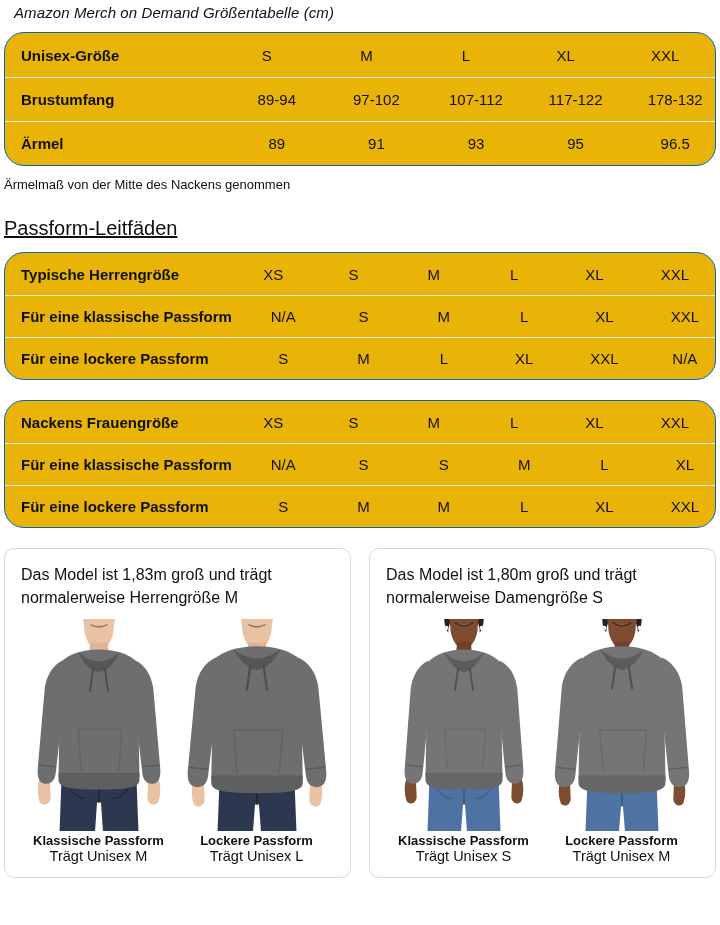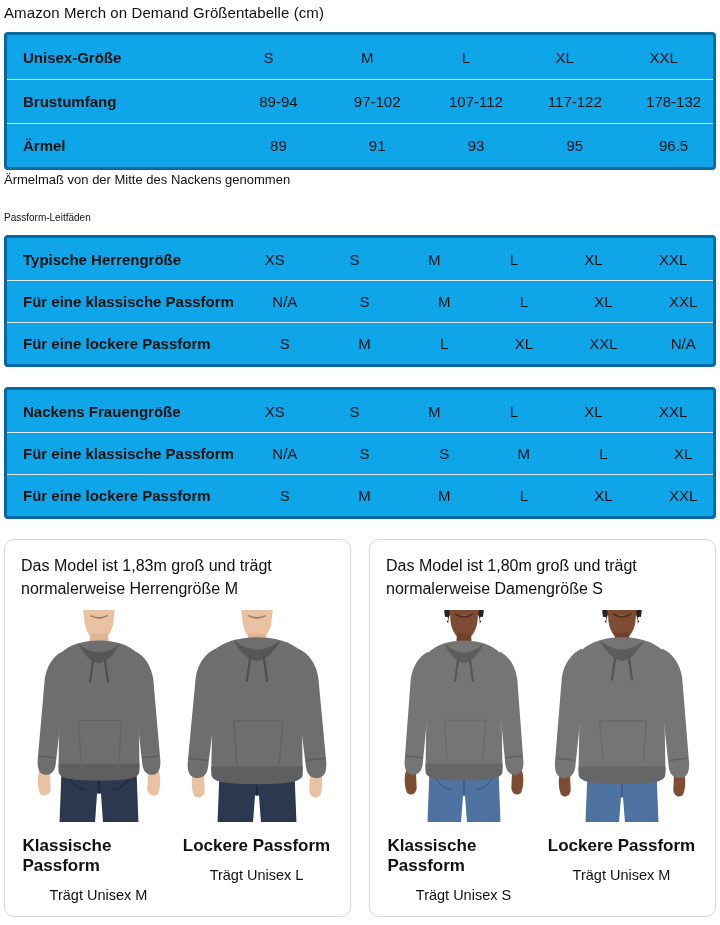"Amazon Merch on Demand Größentabelle" .page-title { font-style: none -> italic; margin: 2px 0 11px 0 -> 2px 0 11px 10px }
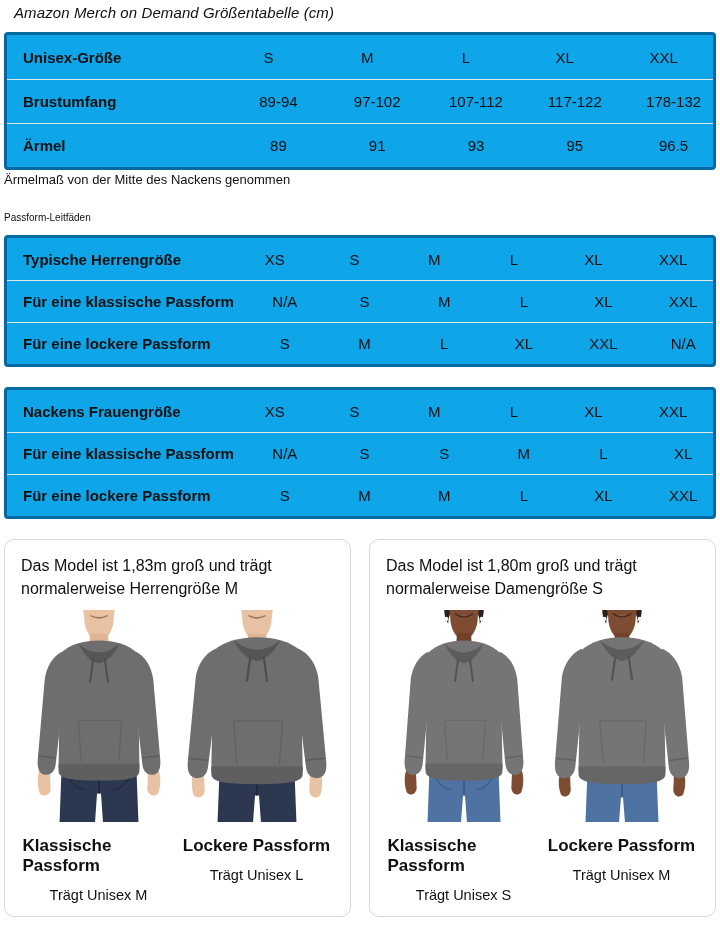"Unisex-Größe" .chart { background: #0ea5e9 -> #eab308; border: 3px solid #0369a1 -> 1px solid #0369a1; border-radius: 4px -> 20px }
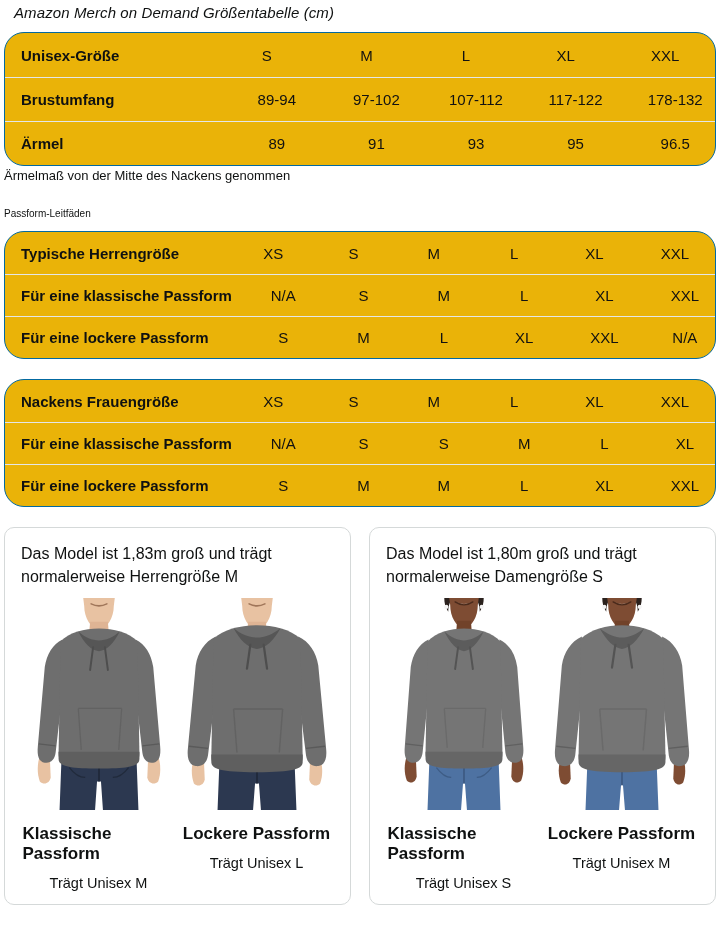"Ärmelmaß von der Mitte des" .sleeve-note { margin: 2px 0 0 0 -> 11px 0 0 0 }
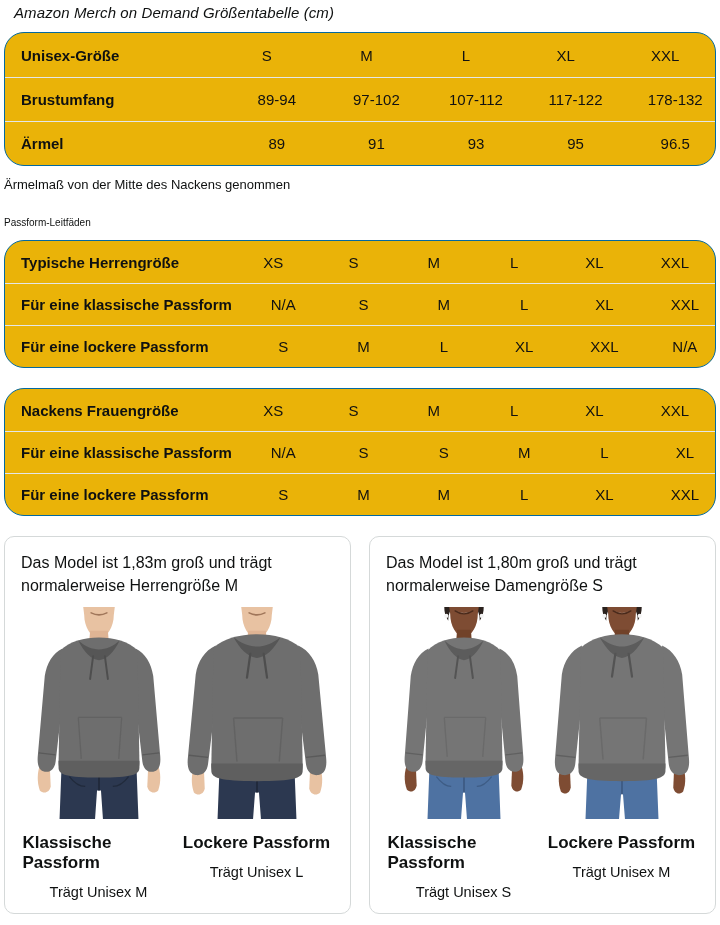"Passform-Leitfäden" .section-heading { font-size: 10px -> 20px; text-decoration: none -> underline }
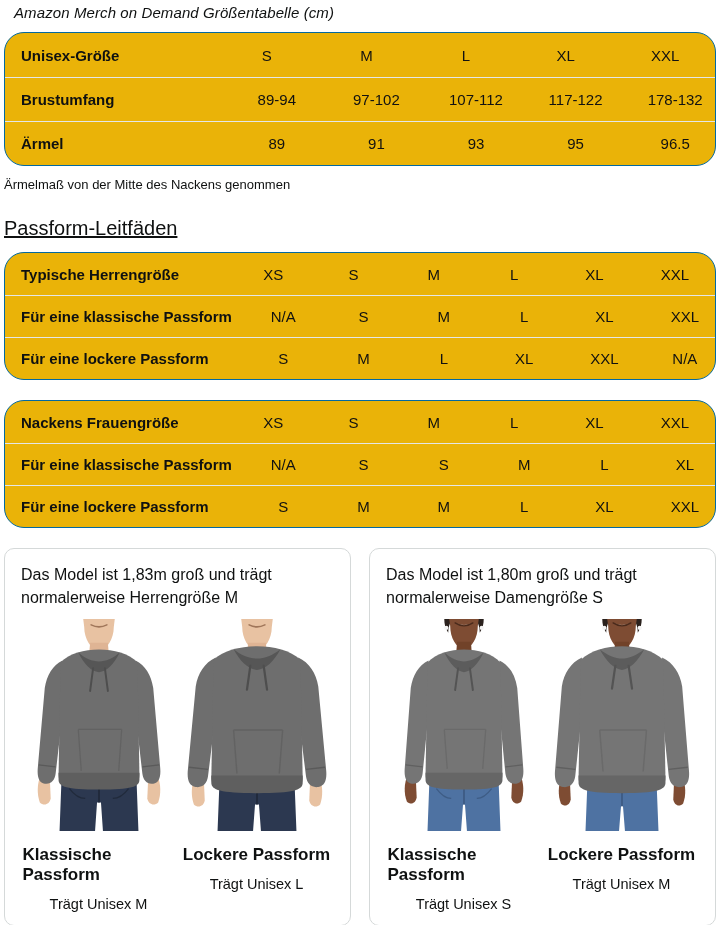"Klassische Passform" .fit-label { font-size: 17px -> 13px; margin-top: 14px -> 2px }
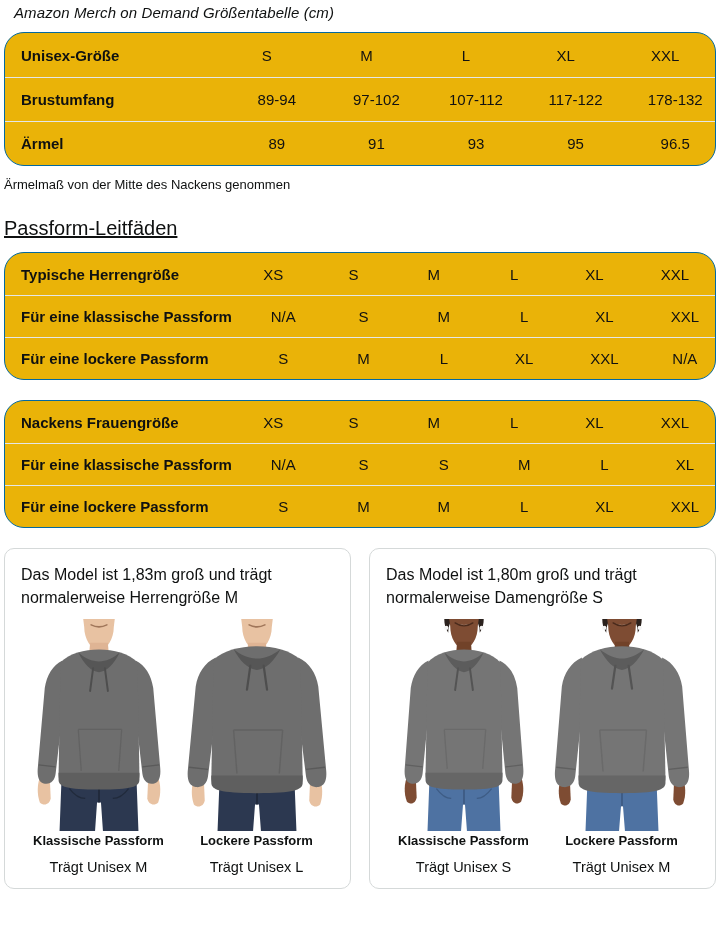"Trägt Unisex M" .size-label { margin-top: 11px -> 0 }
